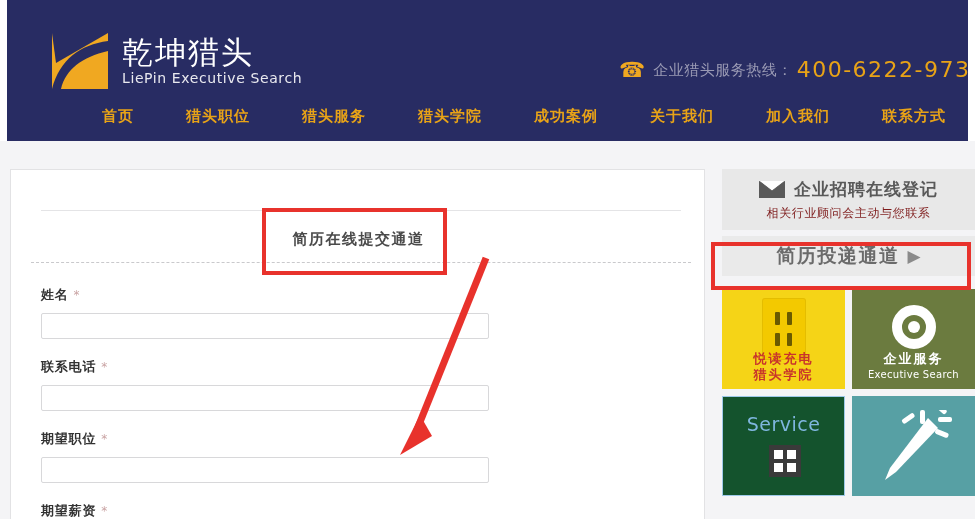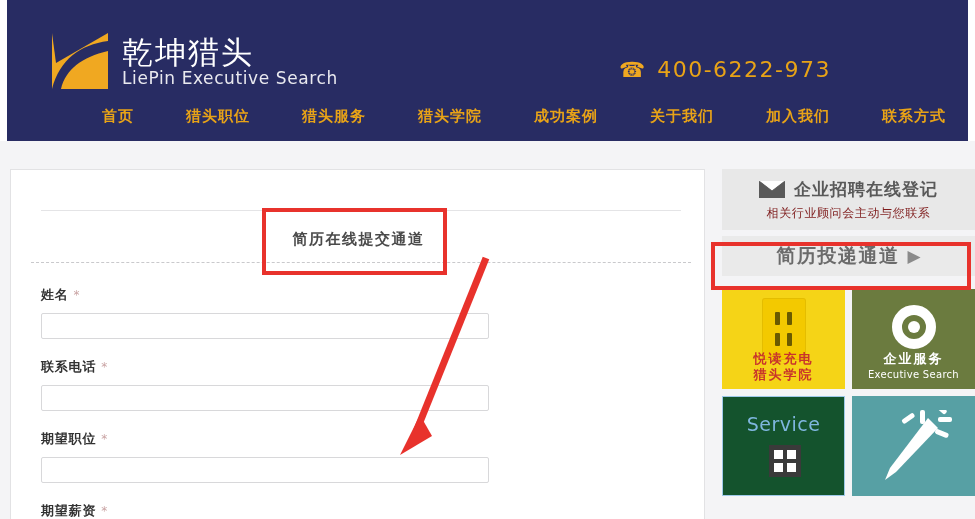"LiePin Executive Search" .logo-en { font-size: 17px -> 14px }
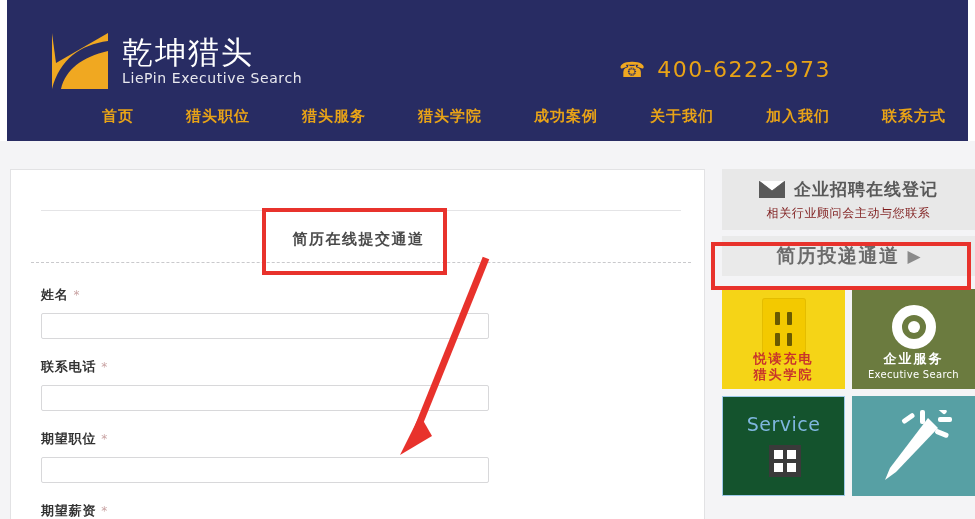"企业猎头服务热线：" span.hotline-label { html: none -> <span>企业猎头服务热线：</span> }
